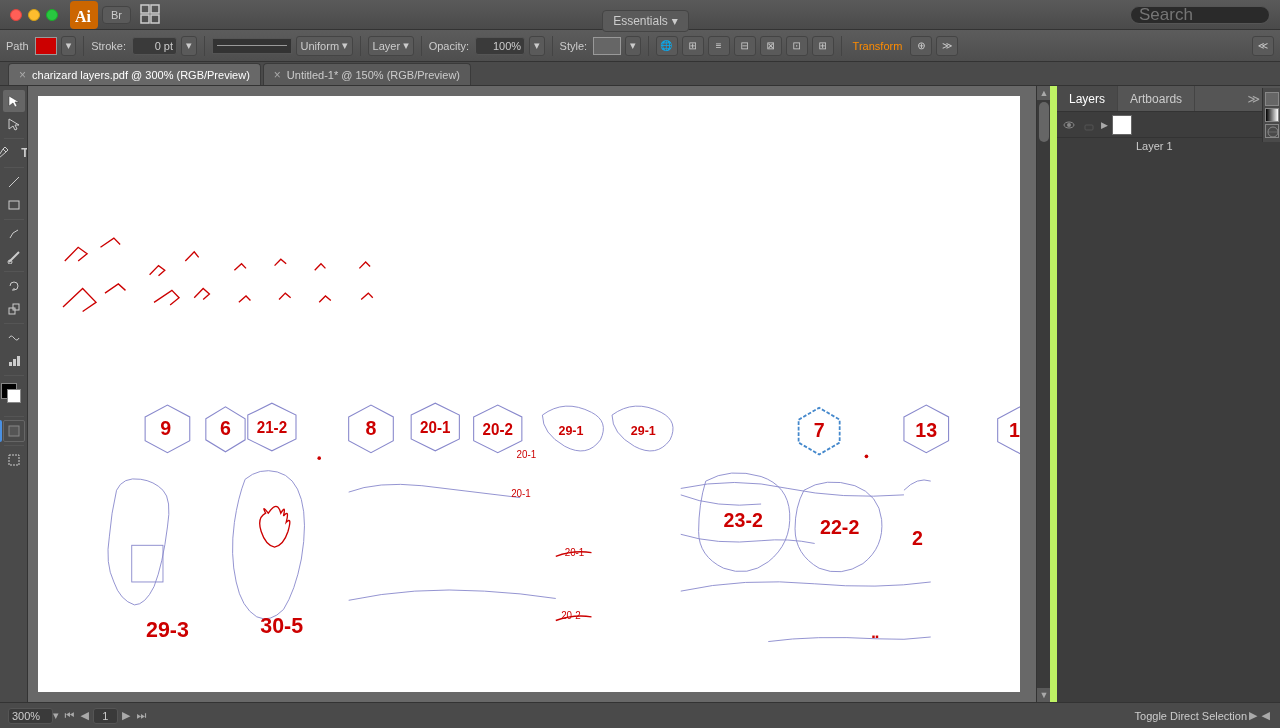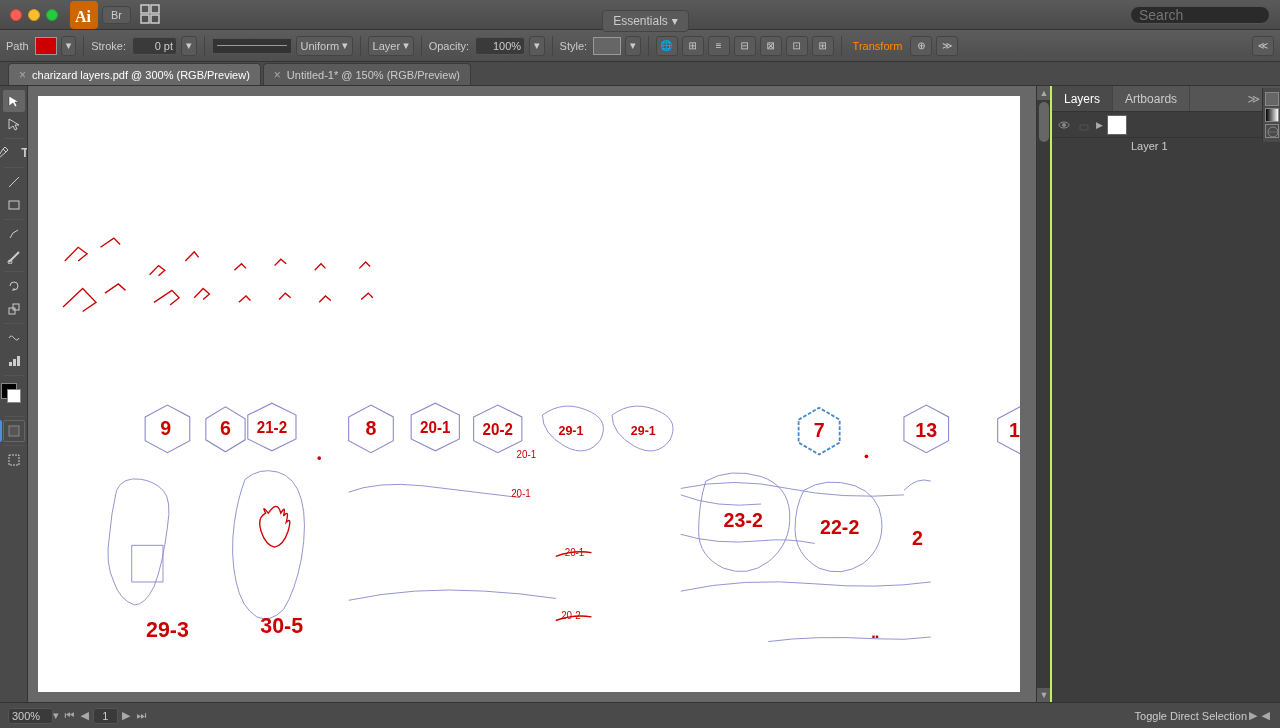"Search" .search-box { font-size: 14px -> 17px }
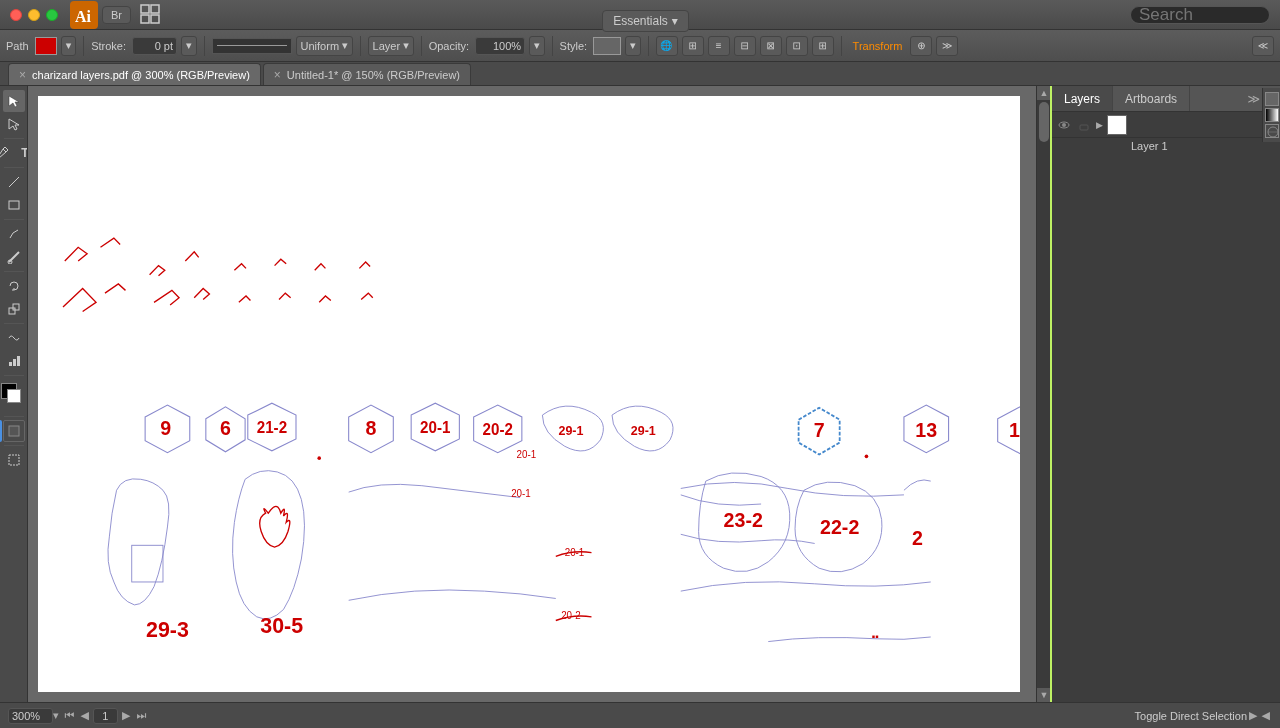"Layers" #right-panel { border-left: 2px solid #bef264 -> 7px solid #bef264 }
